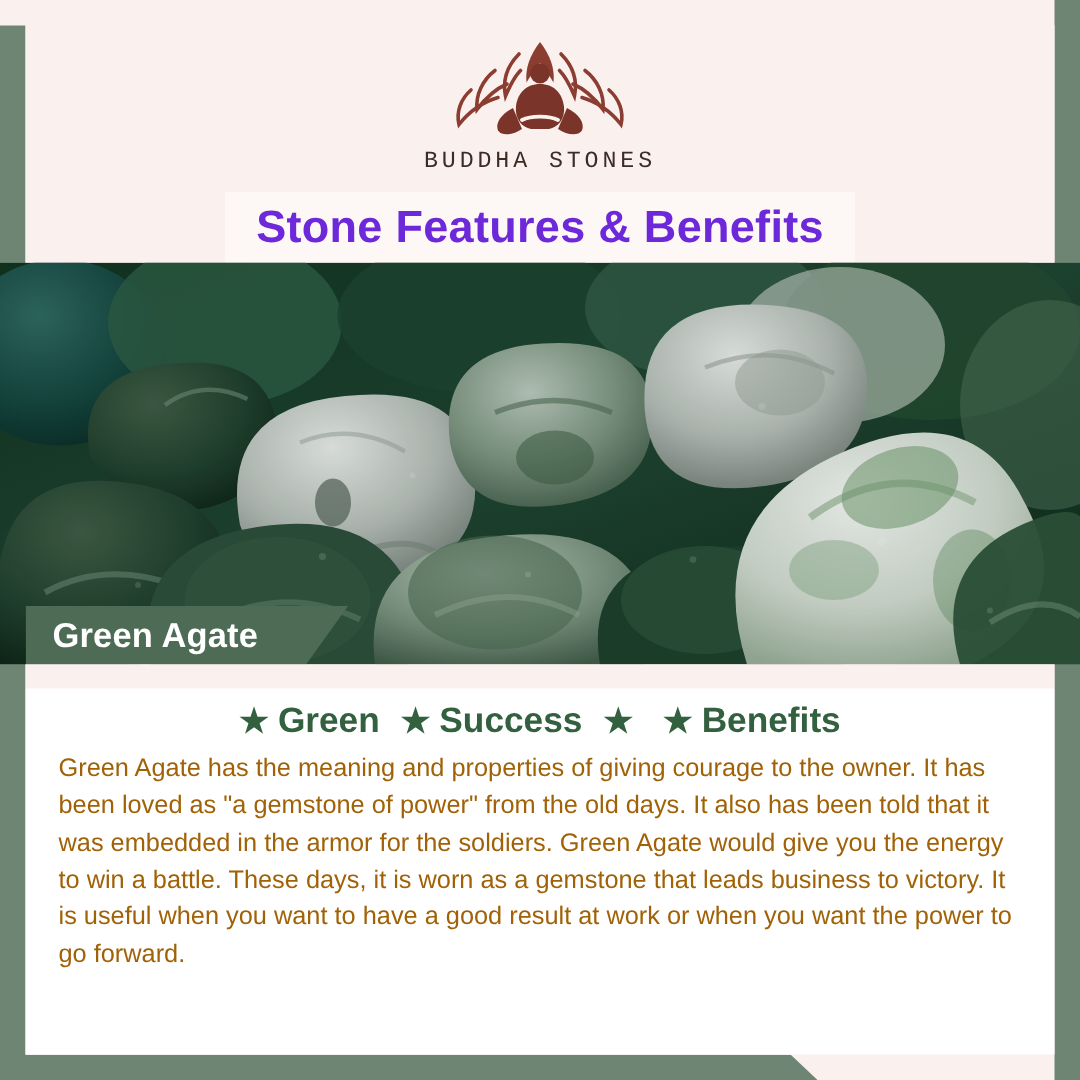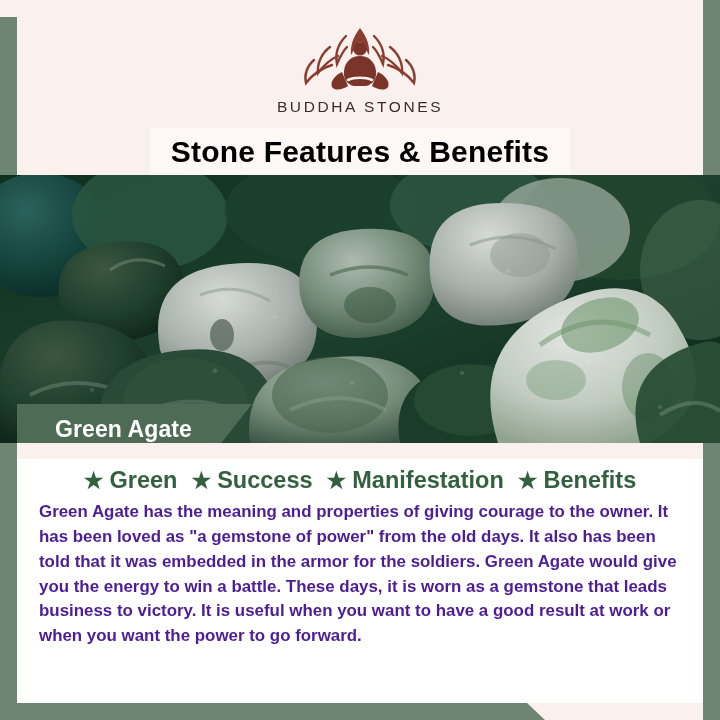"BUDDHA STONES" .logo-text { font-family: Liberation Sans, sans-serif -> Liberation Mono, monospace }
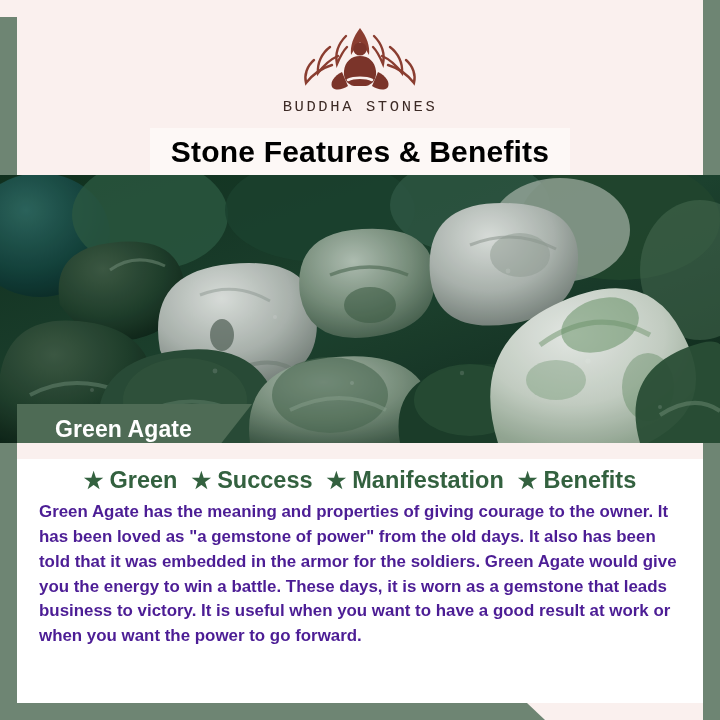"Stone Features & Benefits" .title-box h1 { color: #000000 -> #6d28d9 }
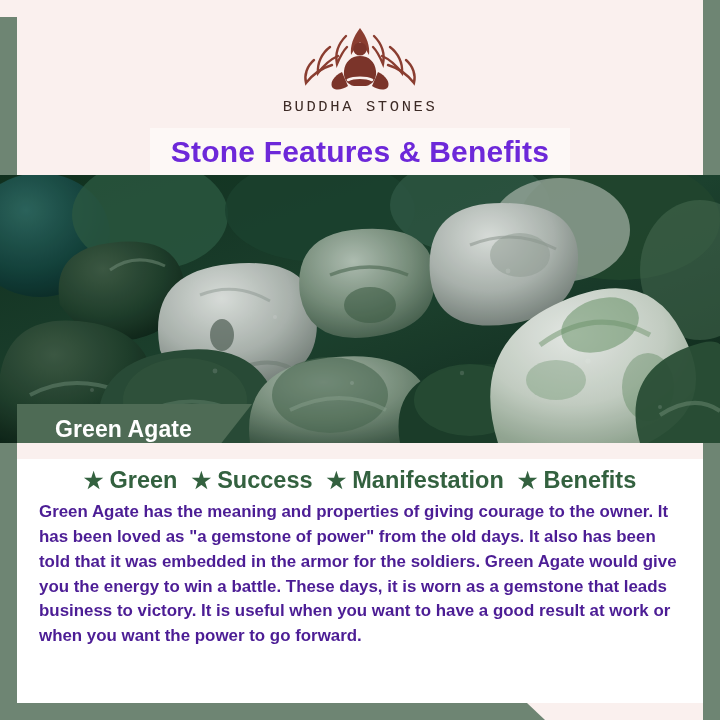"Green Agate" .name-ribbon { align-items: flex-end -> center; padding-left: 20px -> none }
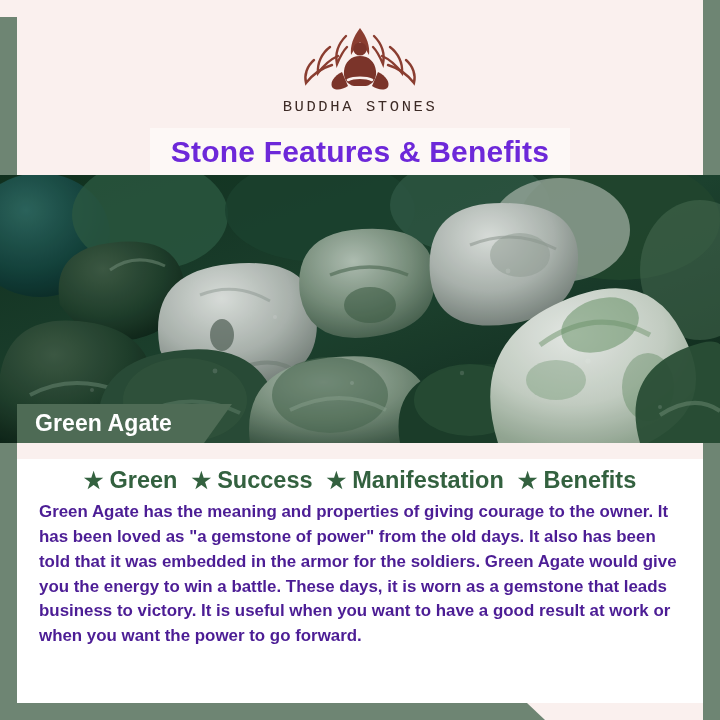"Manifestation" span { html: <span>Manifestation</span> -> none }
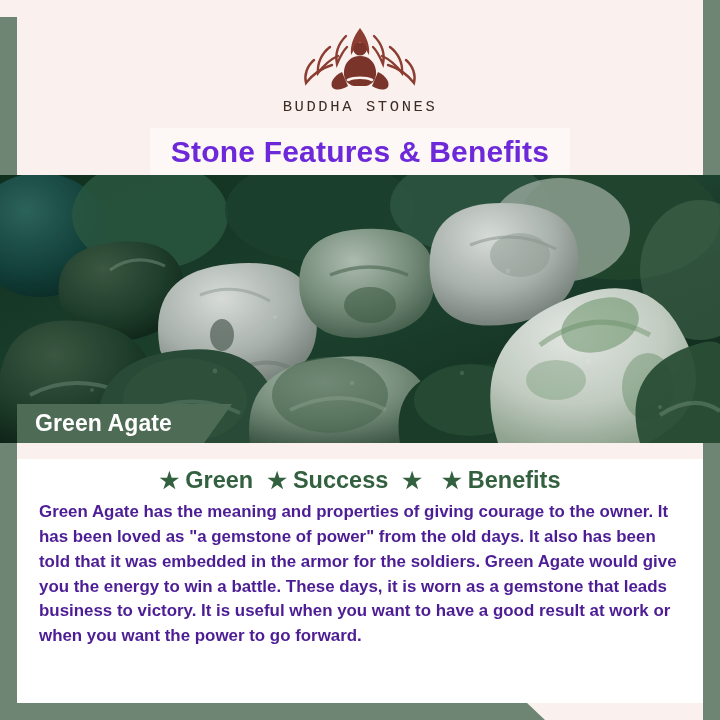"Green Agate has the meaning" .body-text { color: #4c1d95 -> #a16207; font-weight: 700 -> 400 }
